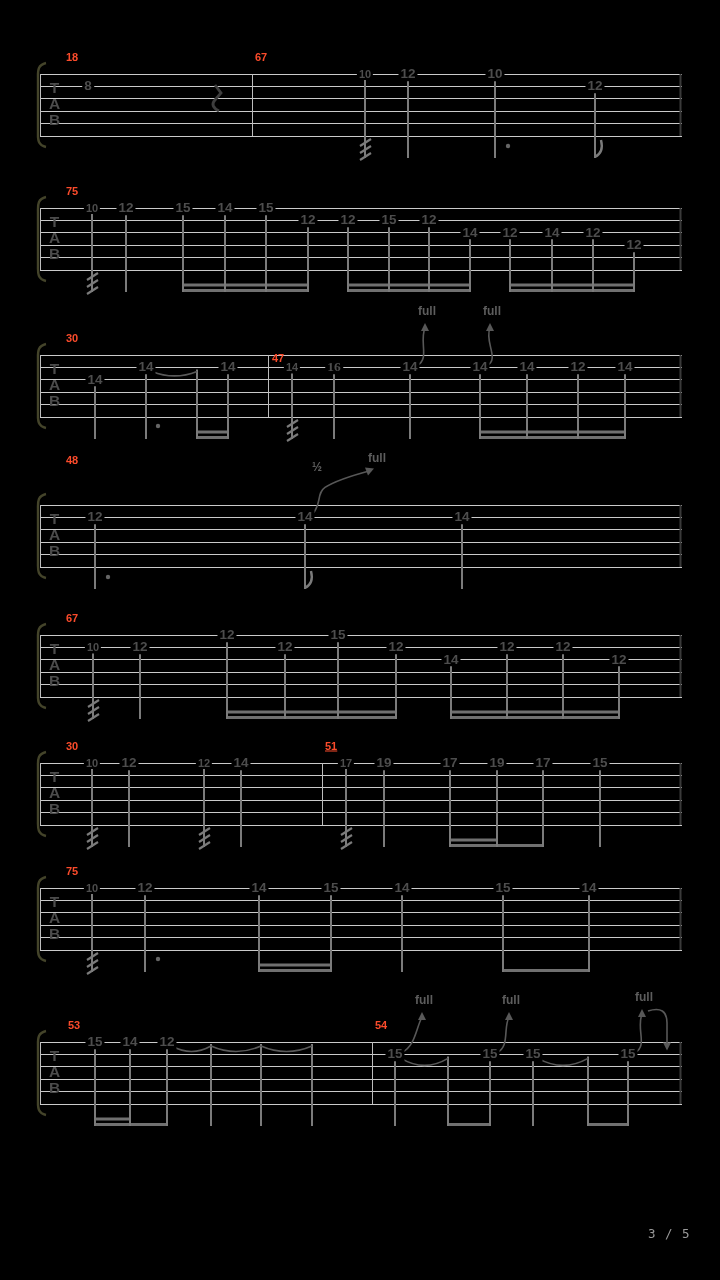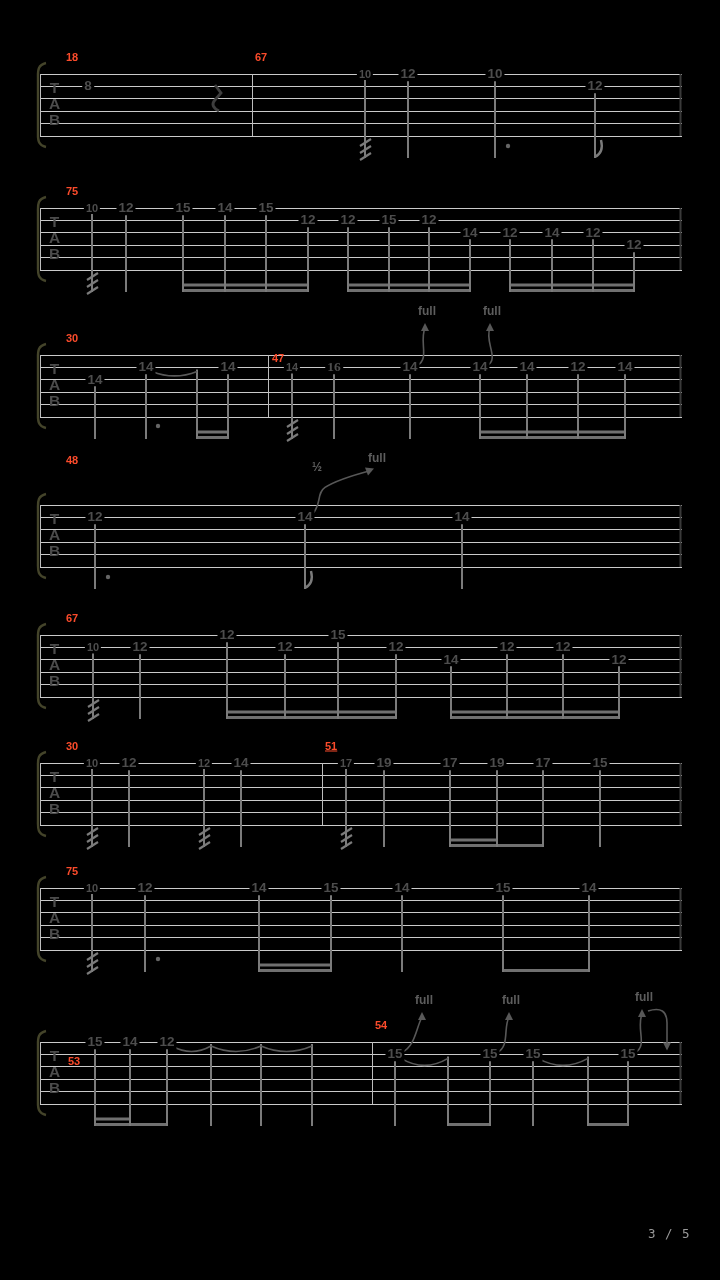"53" div.txt { margin-top: 36px -> none }
